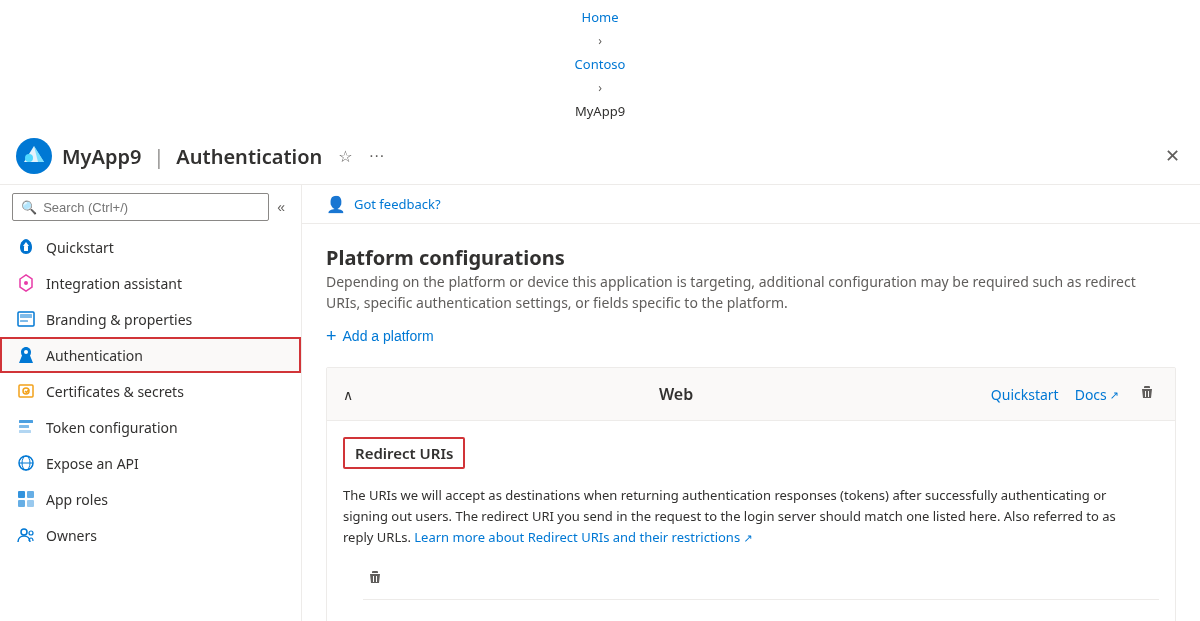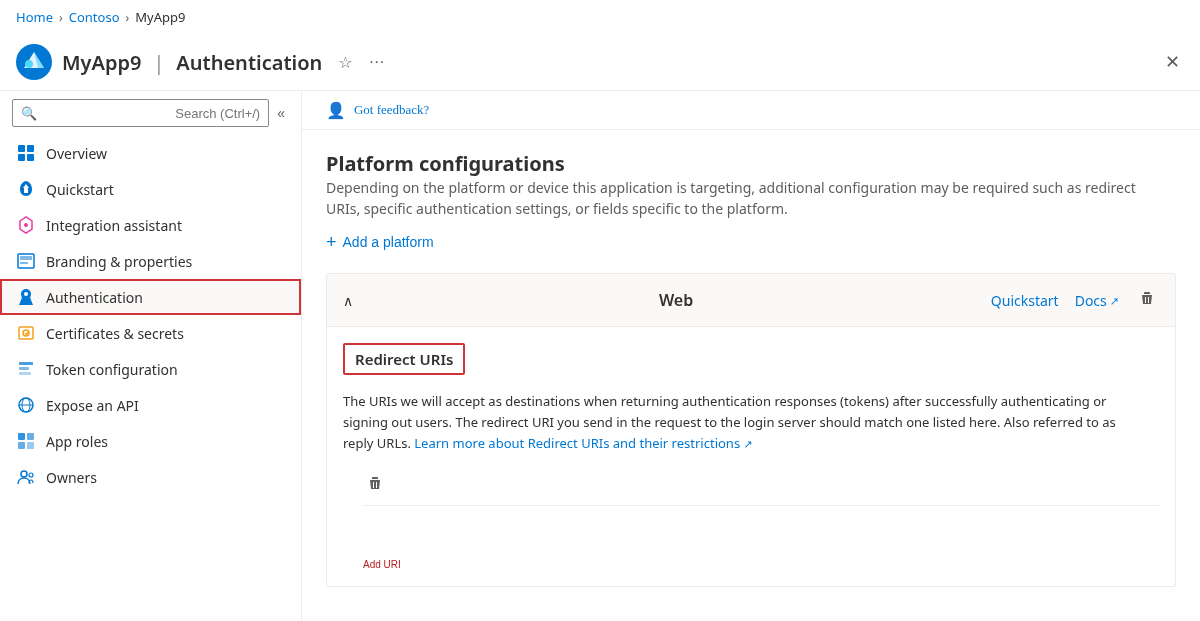"Home" .breadcrumb { flex-direction: none -> column }
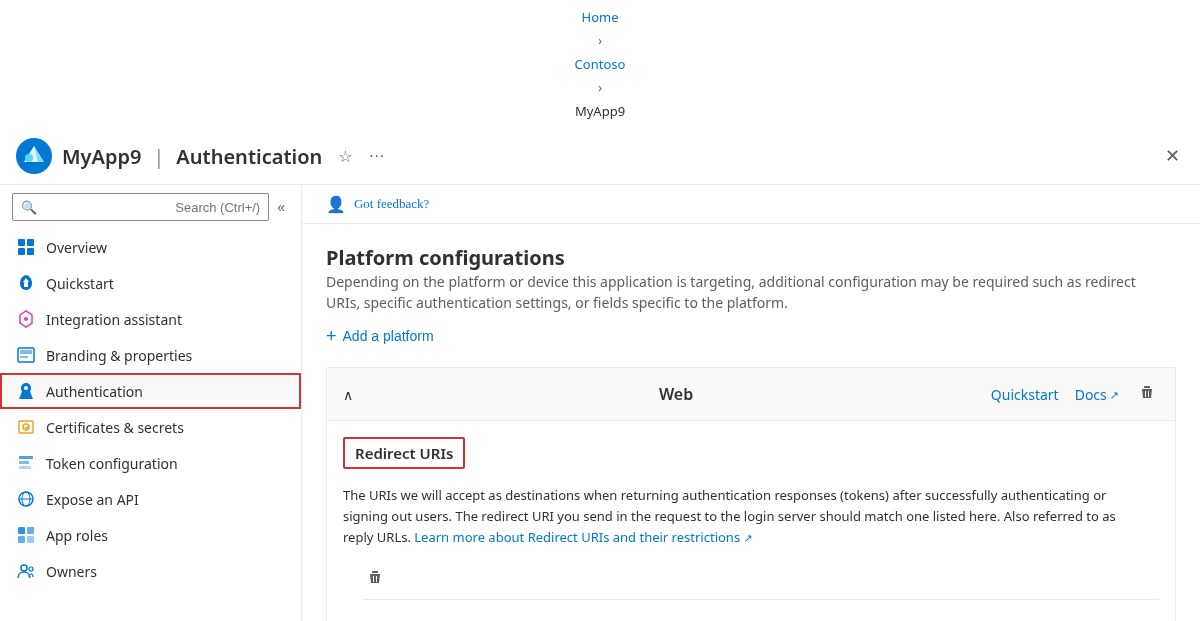"Search (Ctrl+/)" .search-box input { text-align: right -> none }
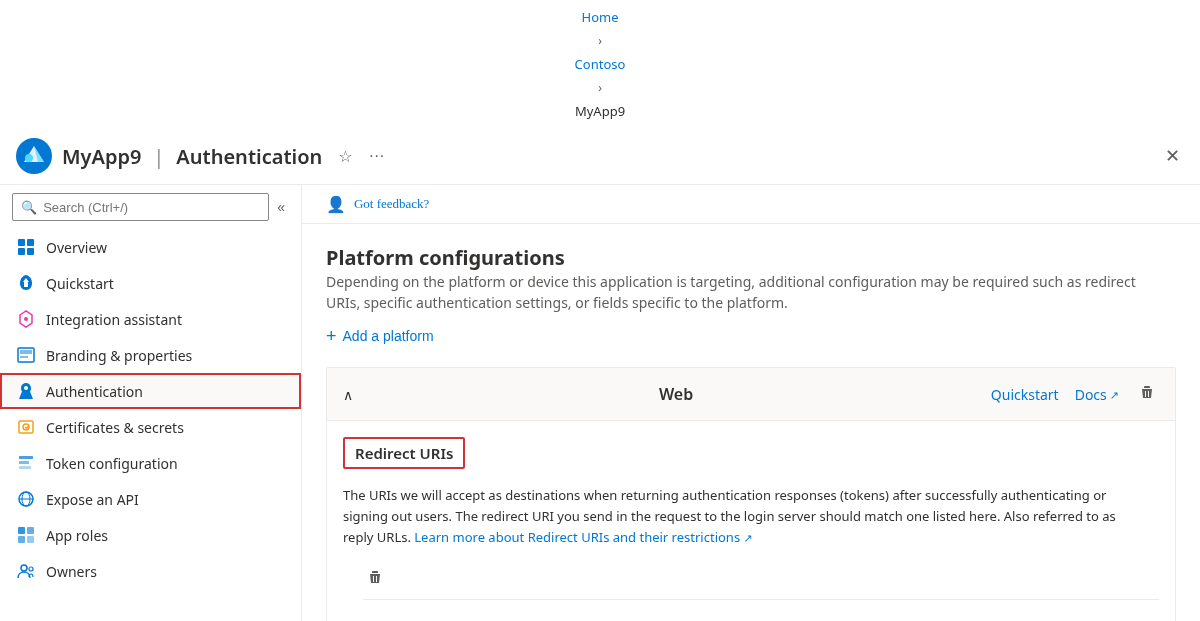"Got feedback?" a { font-family: Liberation Serif, serif -> none }
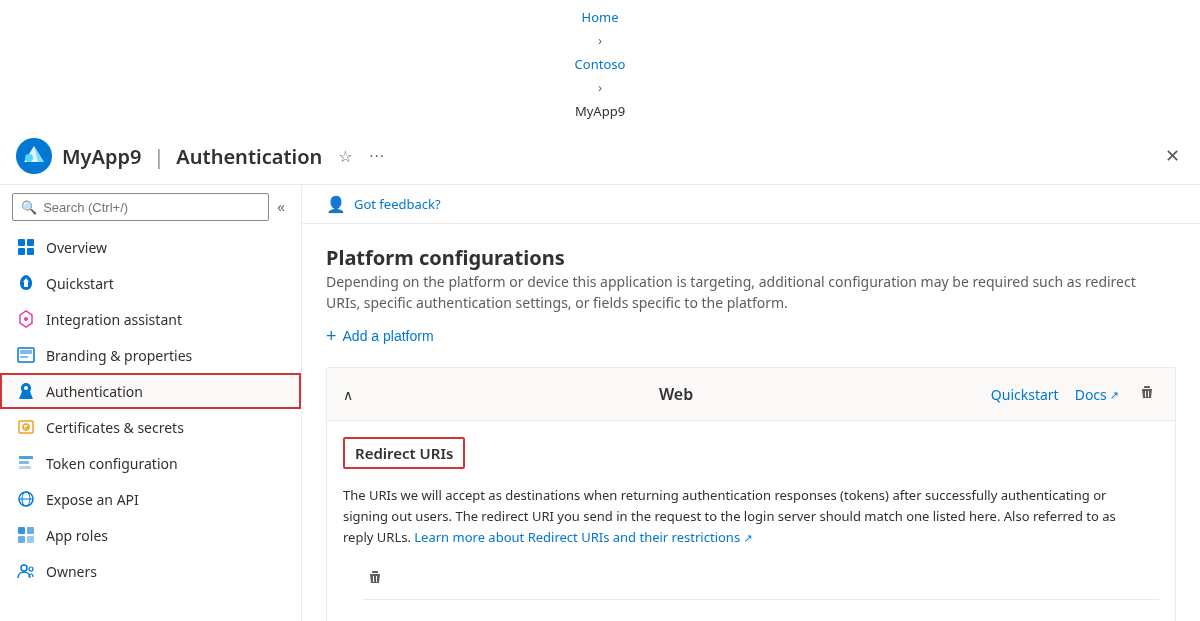"Overview" div.nav-item { html: <div> <span> <svg> <rect></rect> <rect></rect> <rect></rect> <rect></rect> </svg> </span> <span>Overview</span> </div> -> none }
